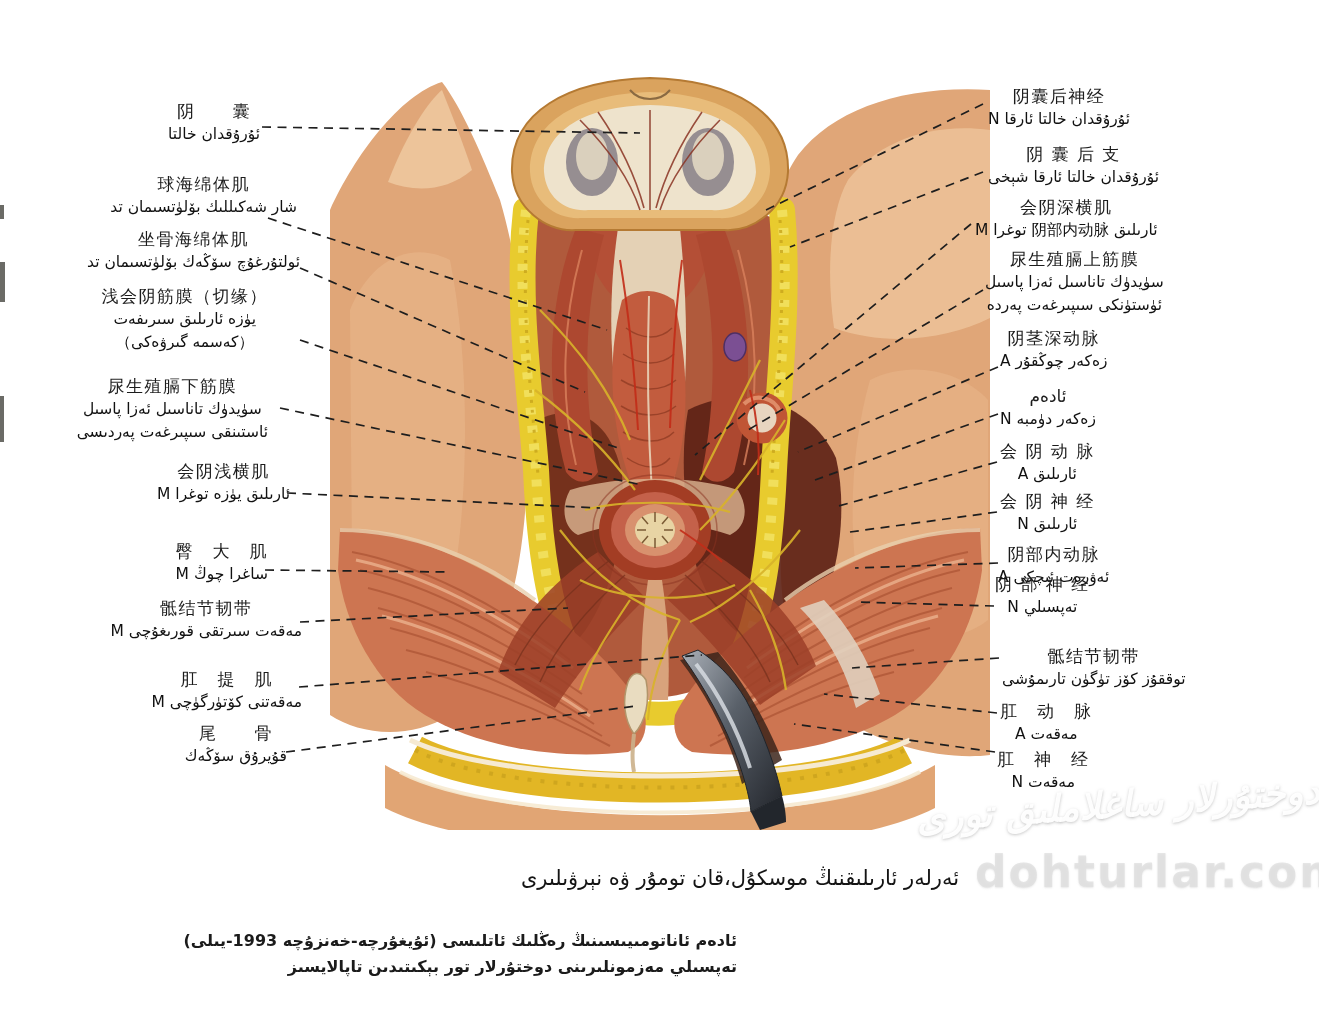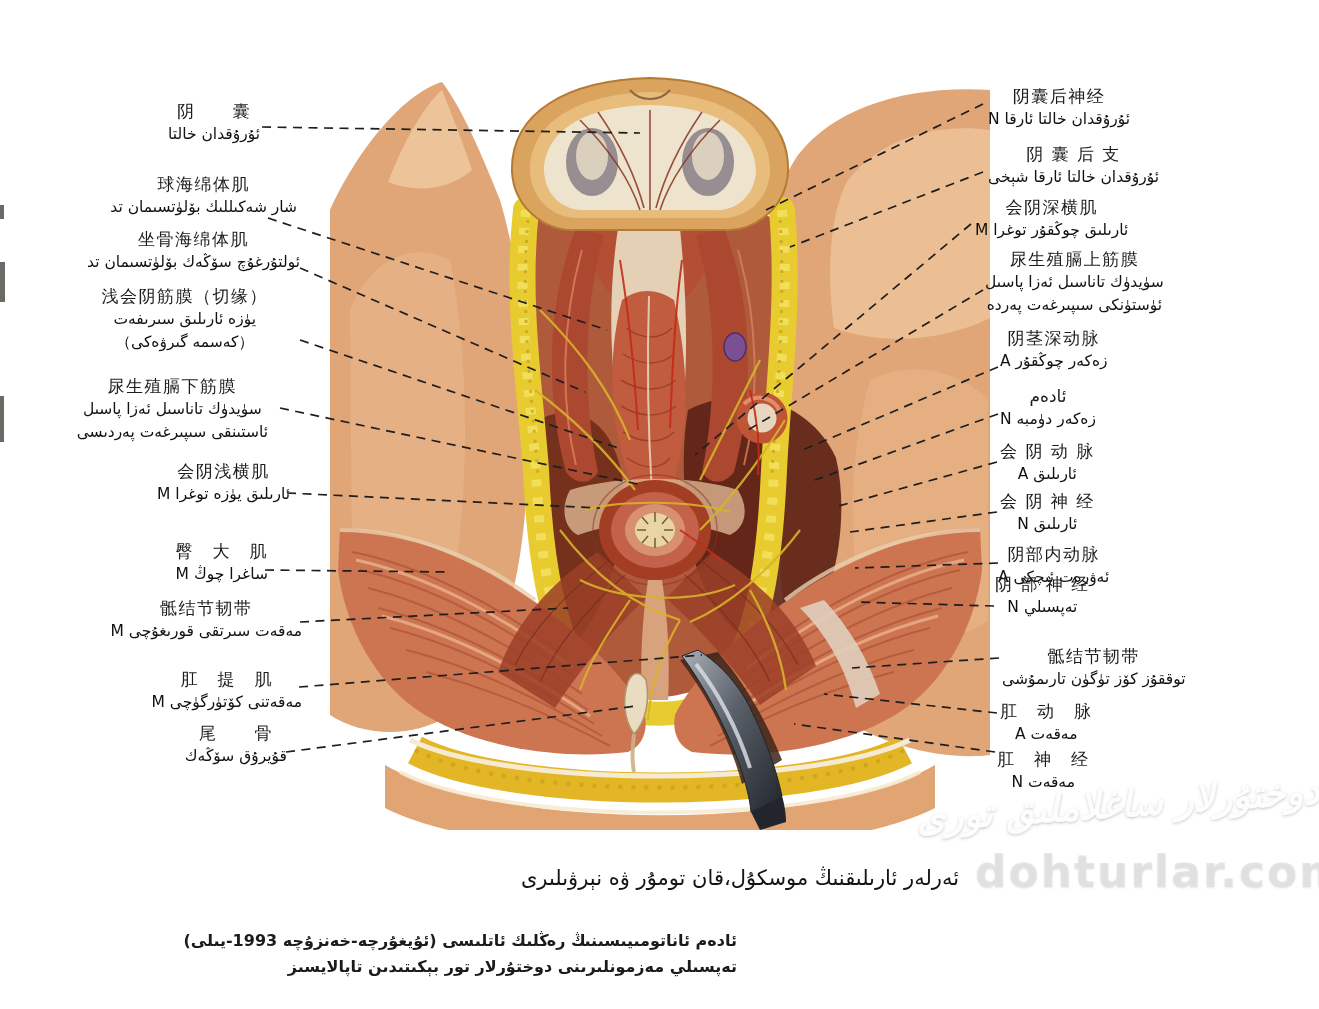"ئارىلىق چوڭقۇر توغرا M" div.ug { text: چوڭقۇر -> 阴部内动脉 }
